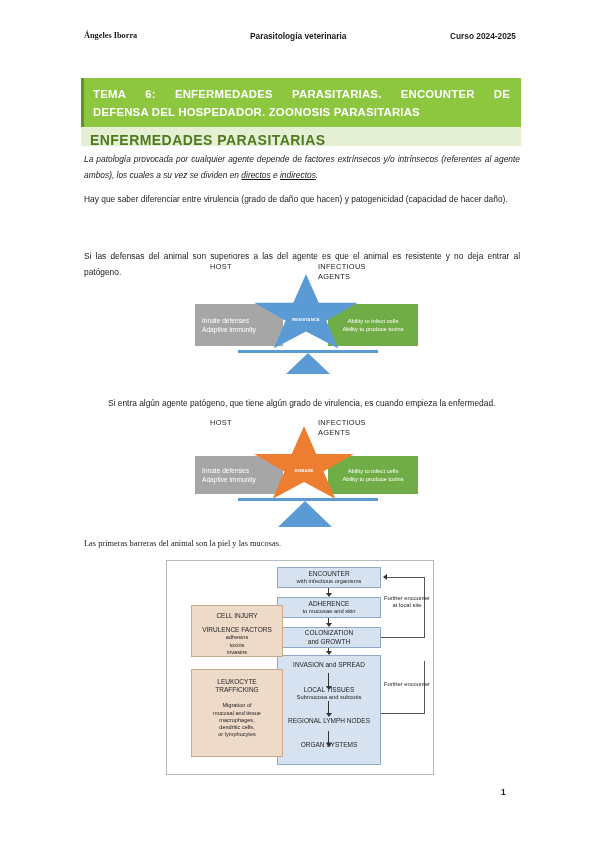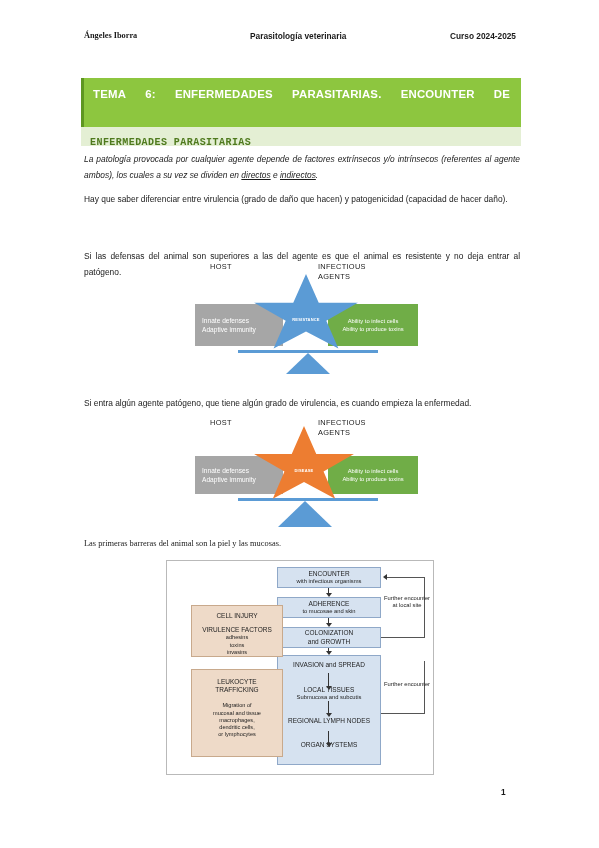"DEFENSA DEL HOSPEDADOR. ZOONOSIS" div.t-line { html: none -> <div>DEFENSA DEL HOSPEDADOR. ZOONOSIS PARASITARIAS</div> }
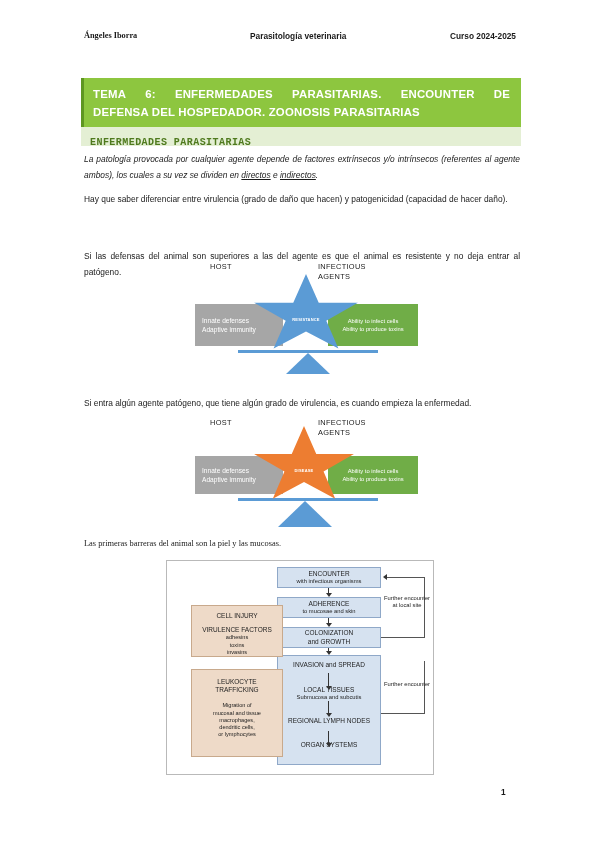"ENFERMEDADES PARASITARIAS" .section-bar .sb-text { font-family: Liberation Mono, monospace -> none; font-size: 10px -> 14px }
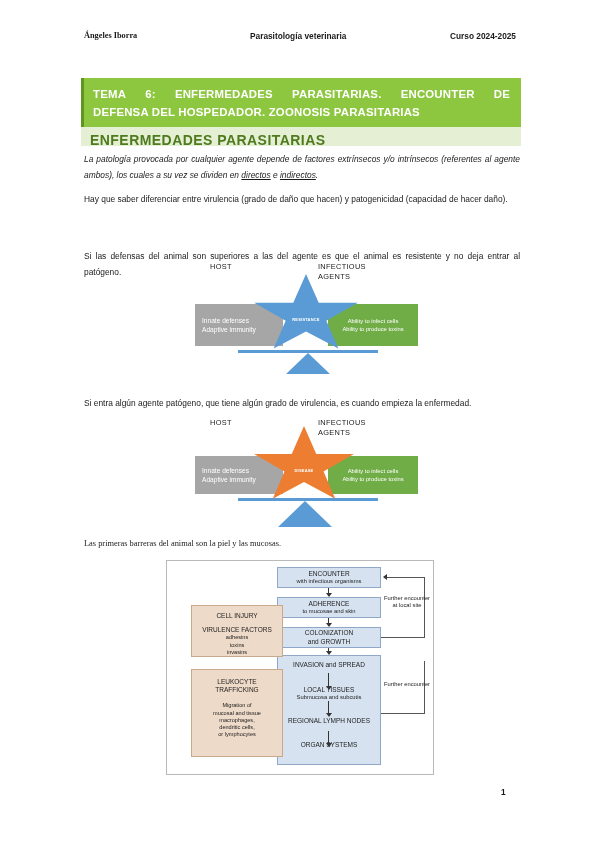"Si entra algún agente patógeno," .p4 { margin-left: none -> 24px }
